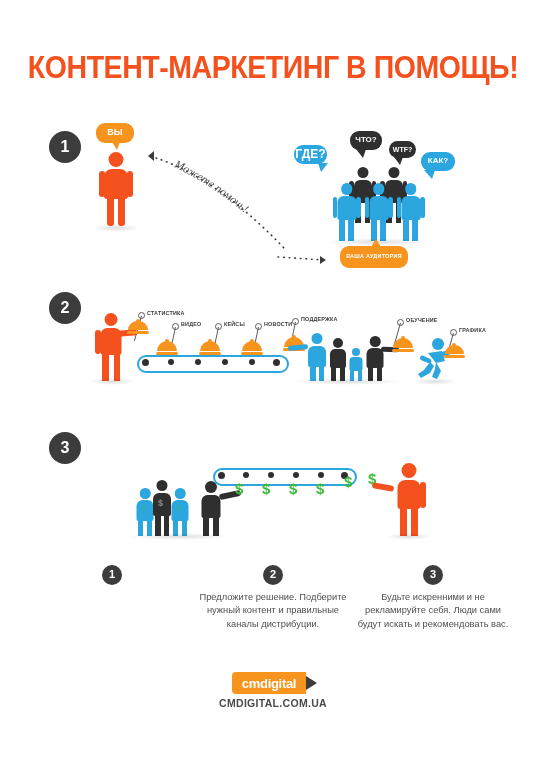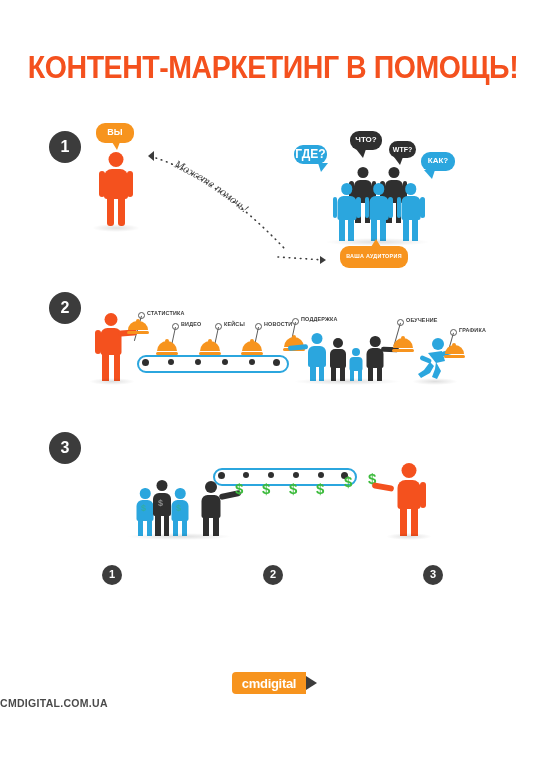"Предложите решение. Подберите нужный" div { html: none -> <div>Предложите решение. Подберите нужный контент и правильные каналы дистрибуции.</div> }
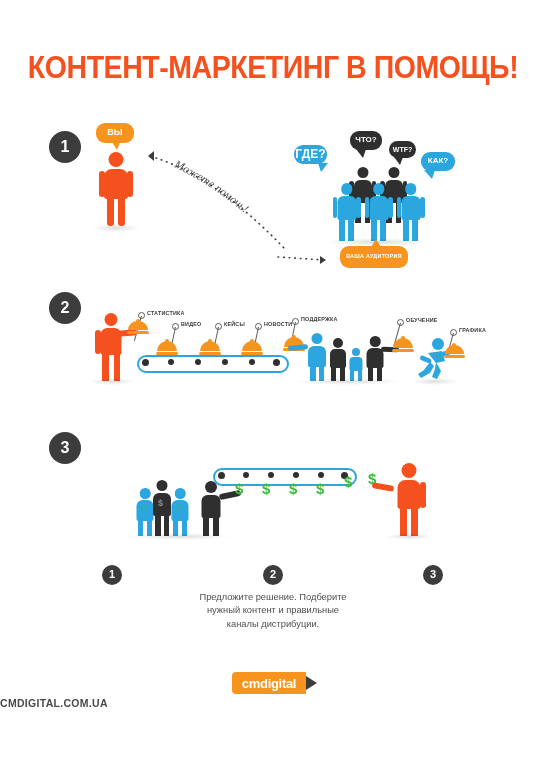"Будьте искренними и не рекламируйте" div { html: none -> <div>Будьте искренними и не рекламируйте себя. Люди сами будут искать и рекомендовать вас.</div> }
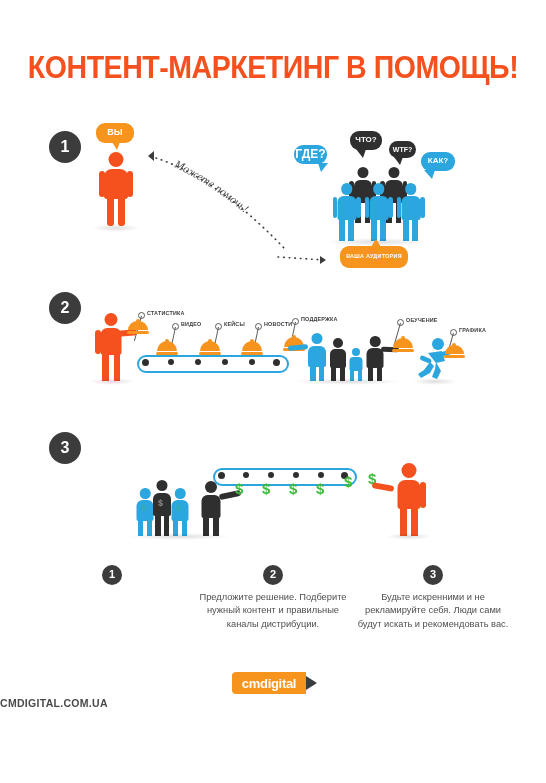"CMDIGITAL.COM.UA" .logo-url { text-align: none -> center }
